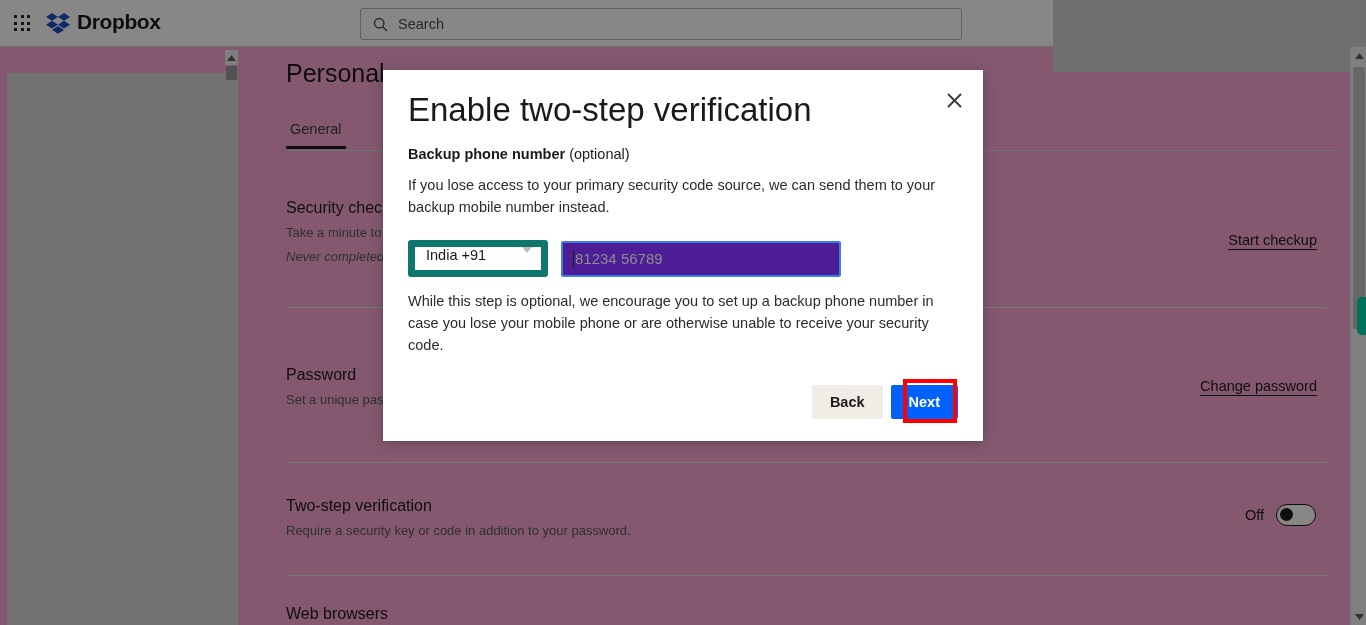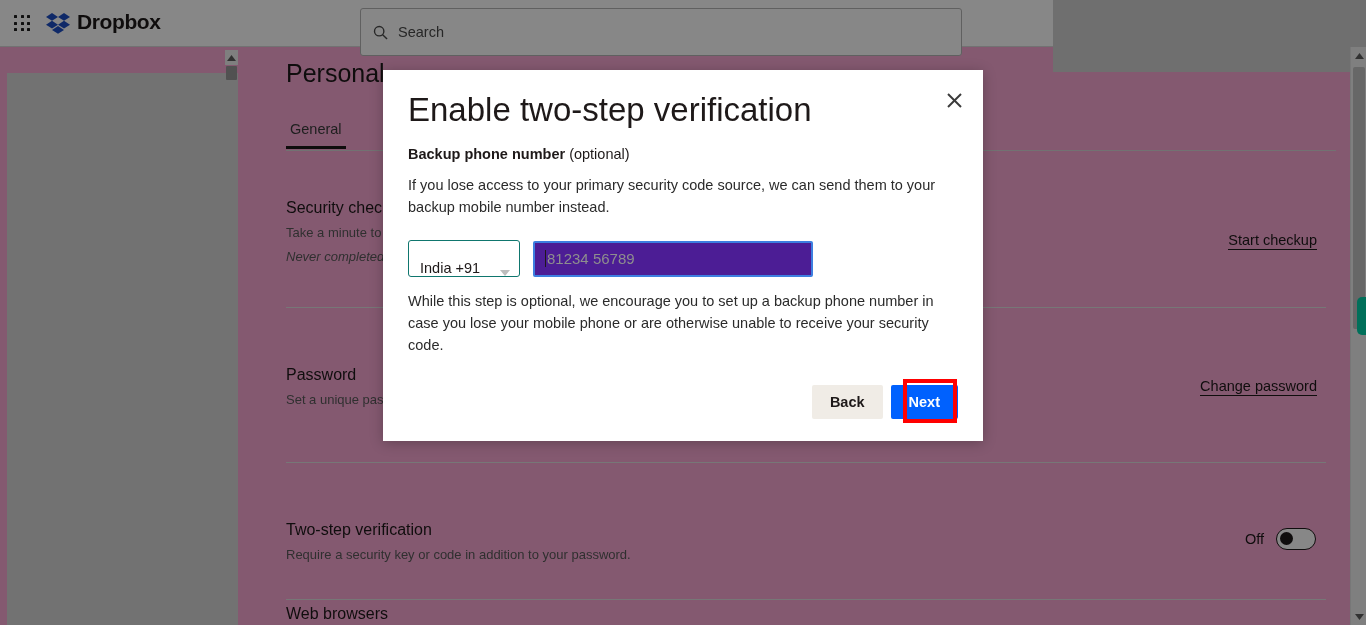"Search" .searchbox { height: 48px -> 32px }
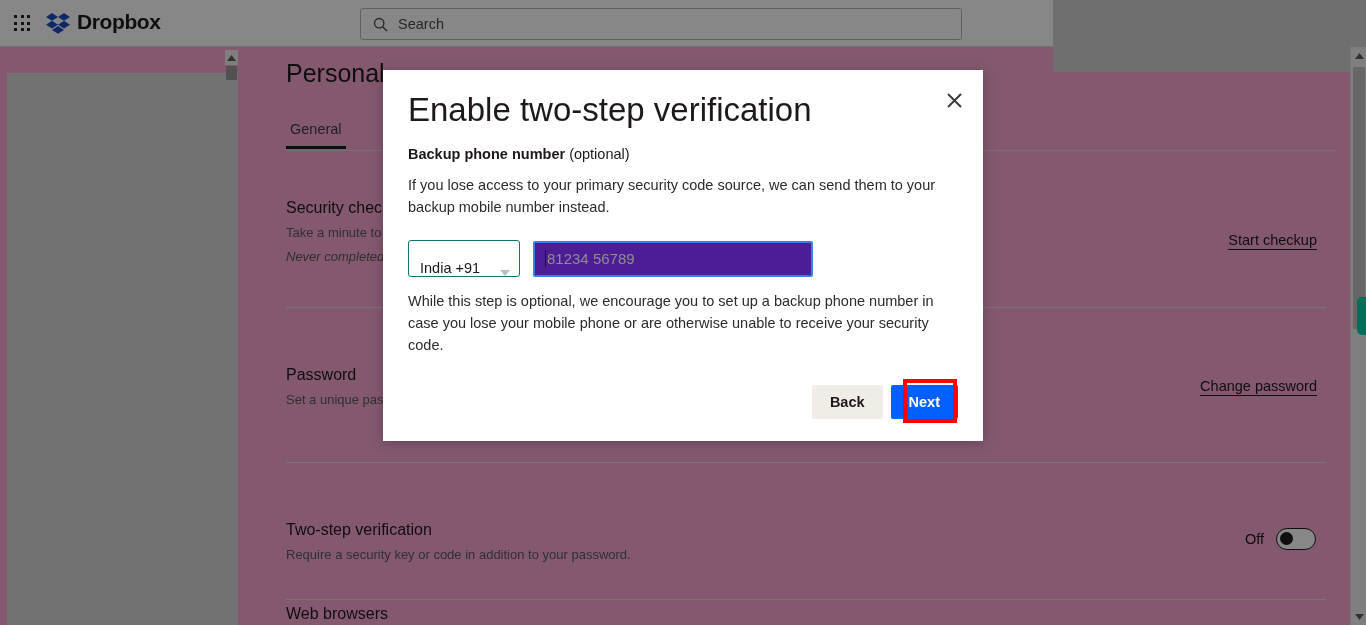"India +91" .country-select { align-items: flex-end -> flex-start; border: 1px solid #0f766e -> 7px solid #0f766e; width: 112px -> 140px }
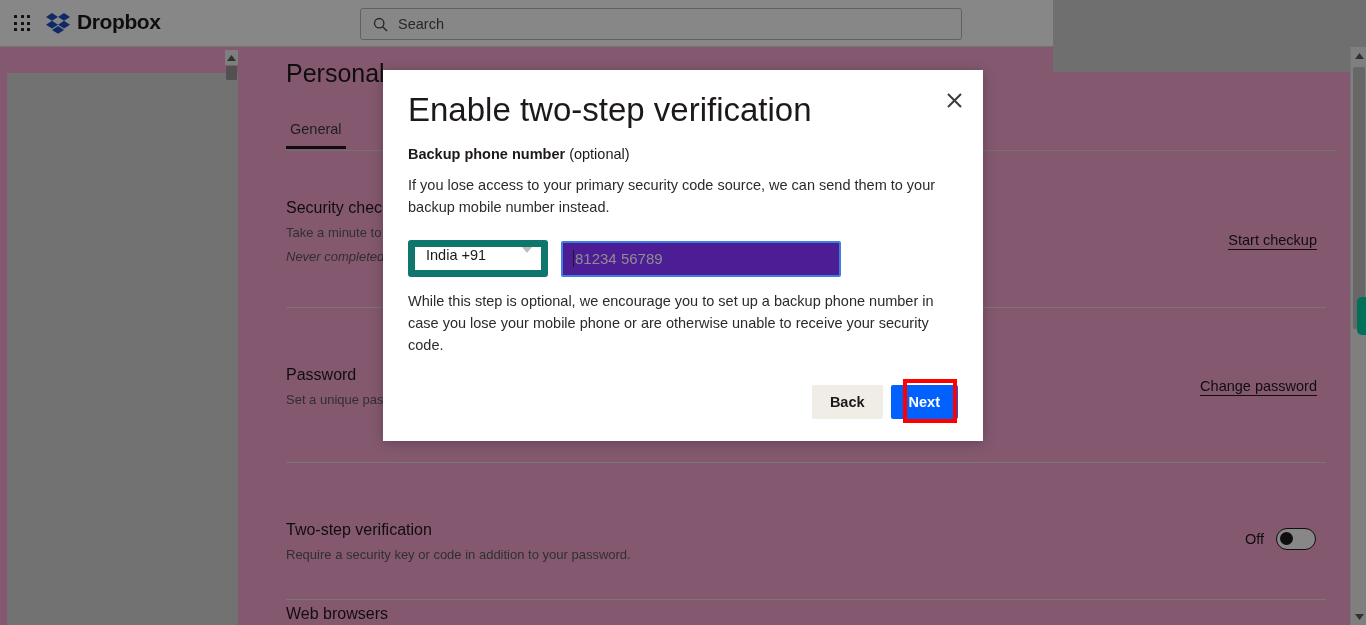"Two-step verification" div.row { top: 520px -> 496px }
